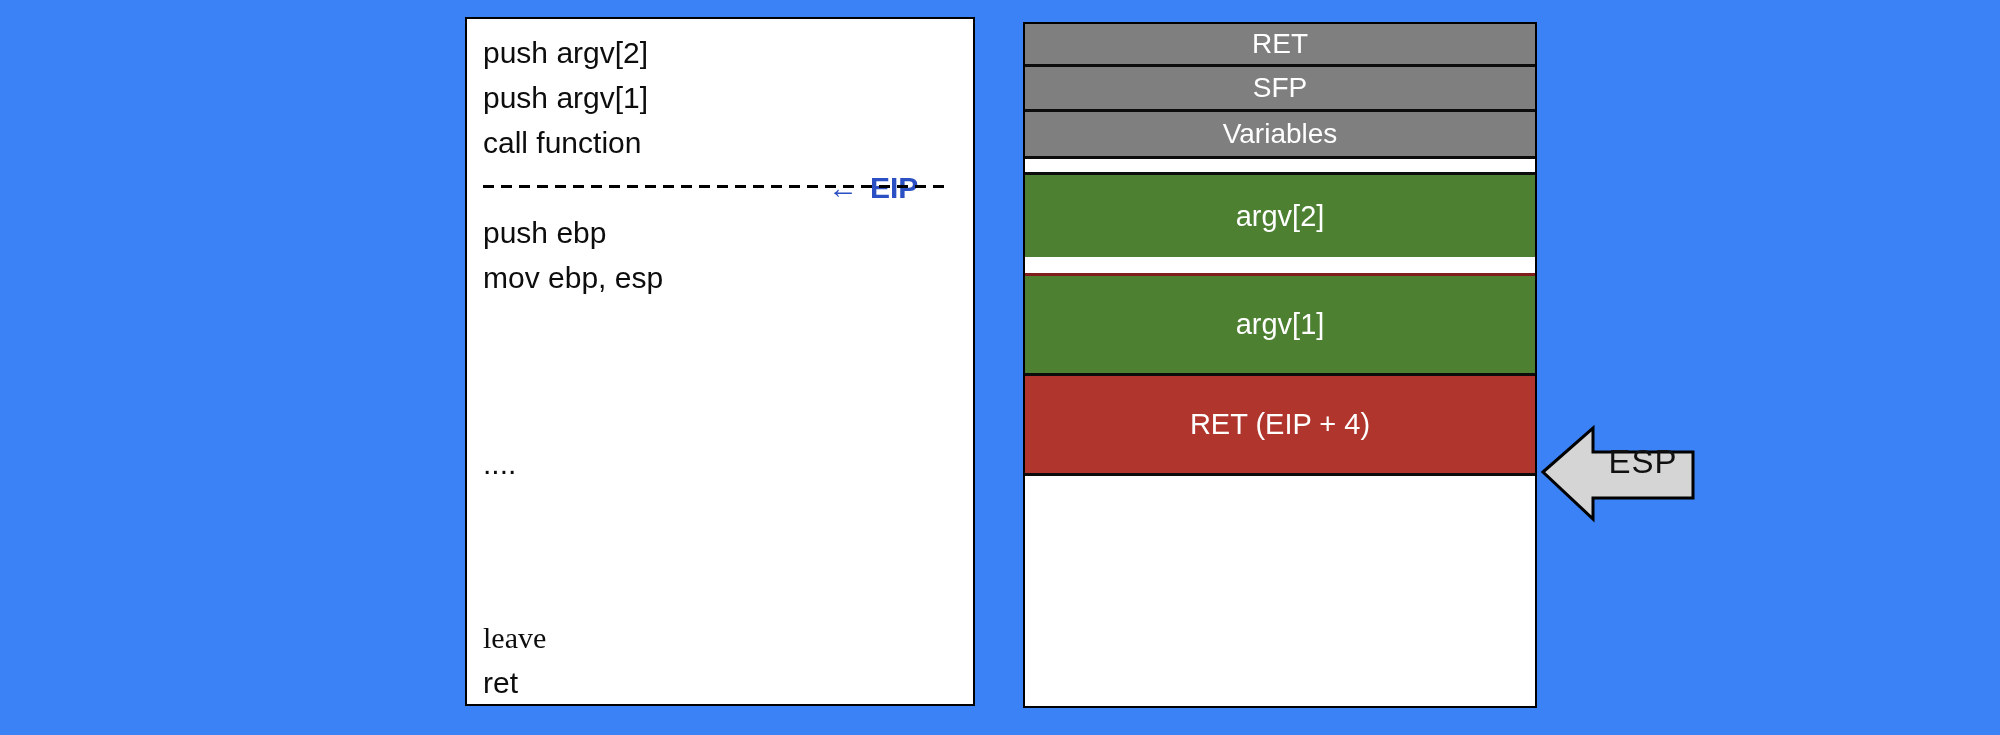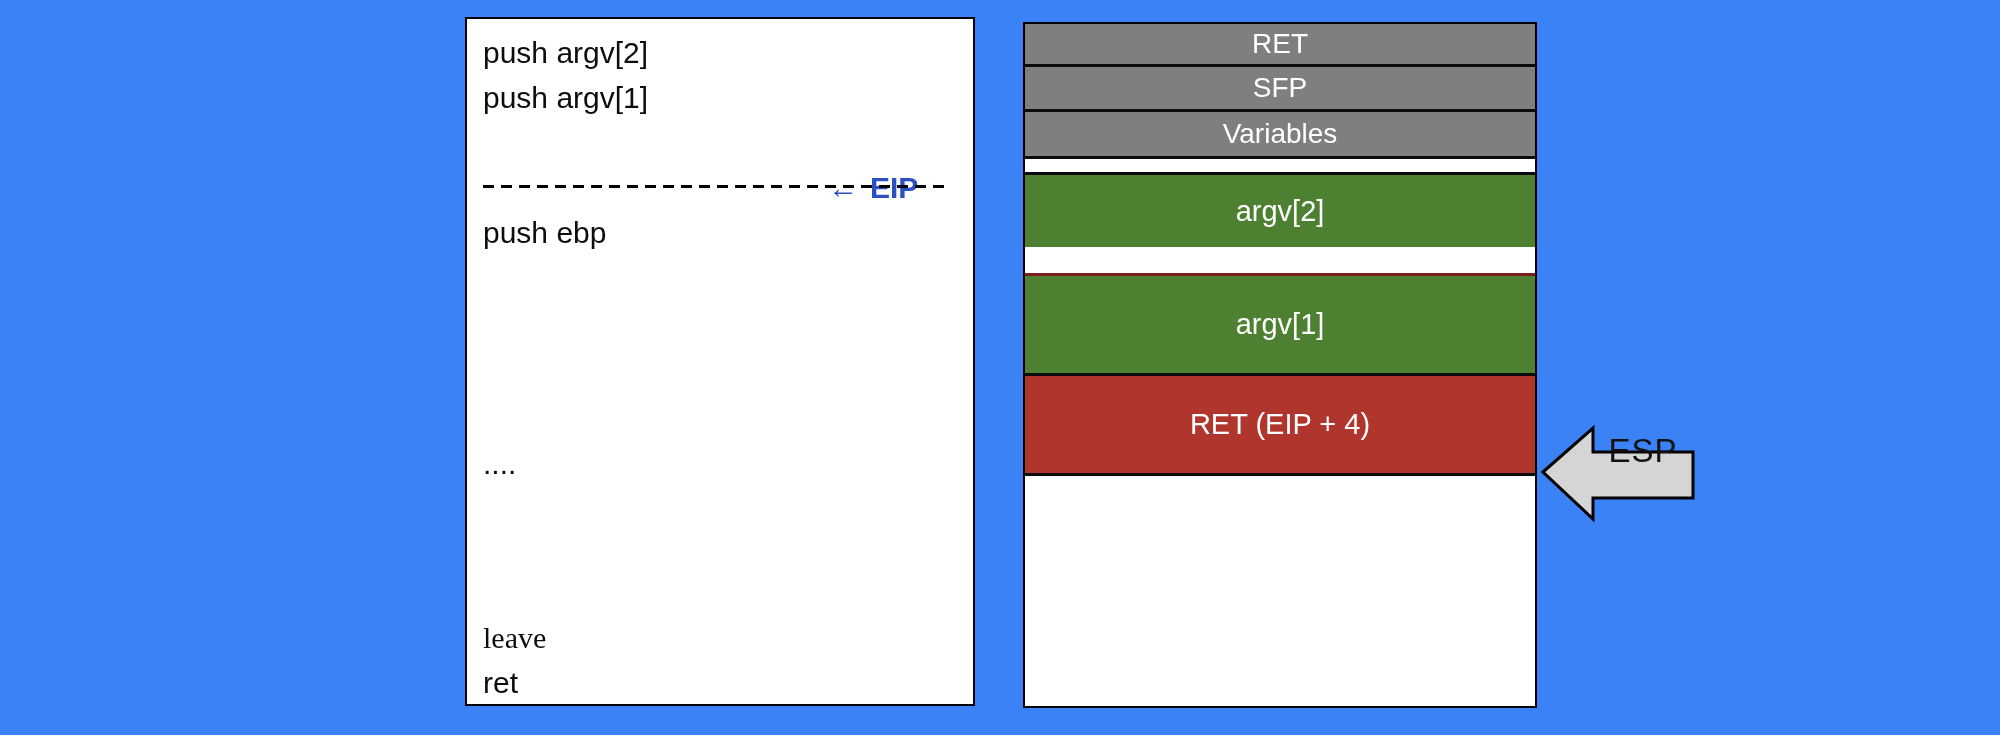"call function" div.code-line { html: none -> <div>call function</div> }
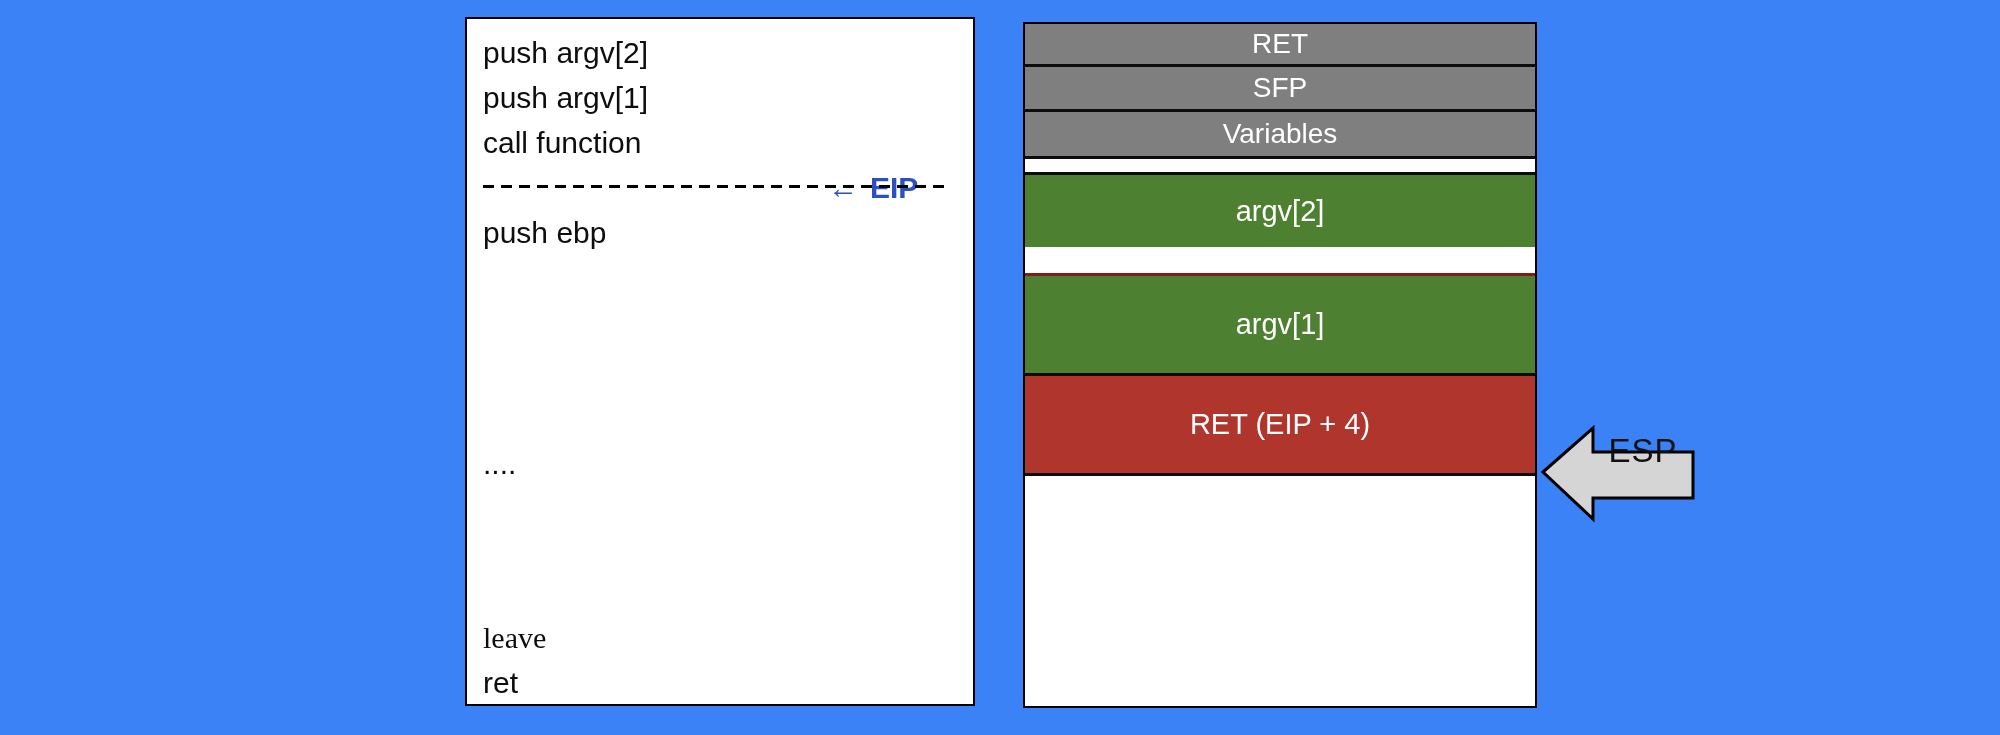"argv[2]" .srow-argv2 { height: 75px -> 85px }
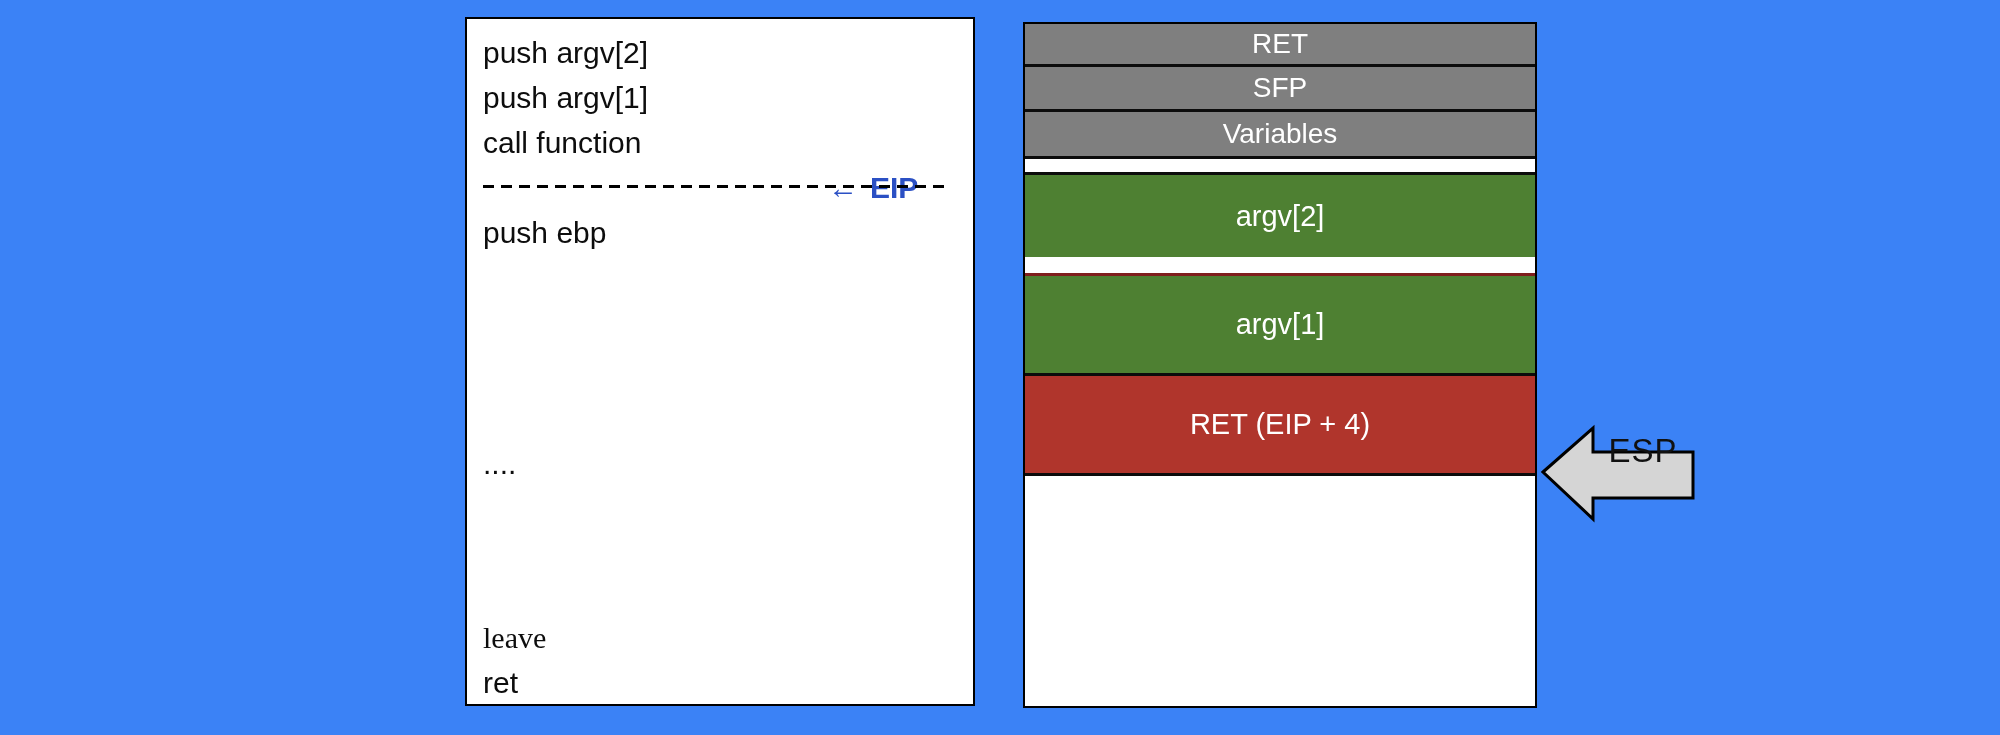"mov ebp, esp" div.code-line { html: none -> <div>mov ebp, esp</div> }
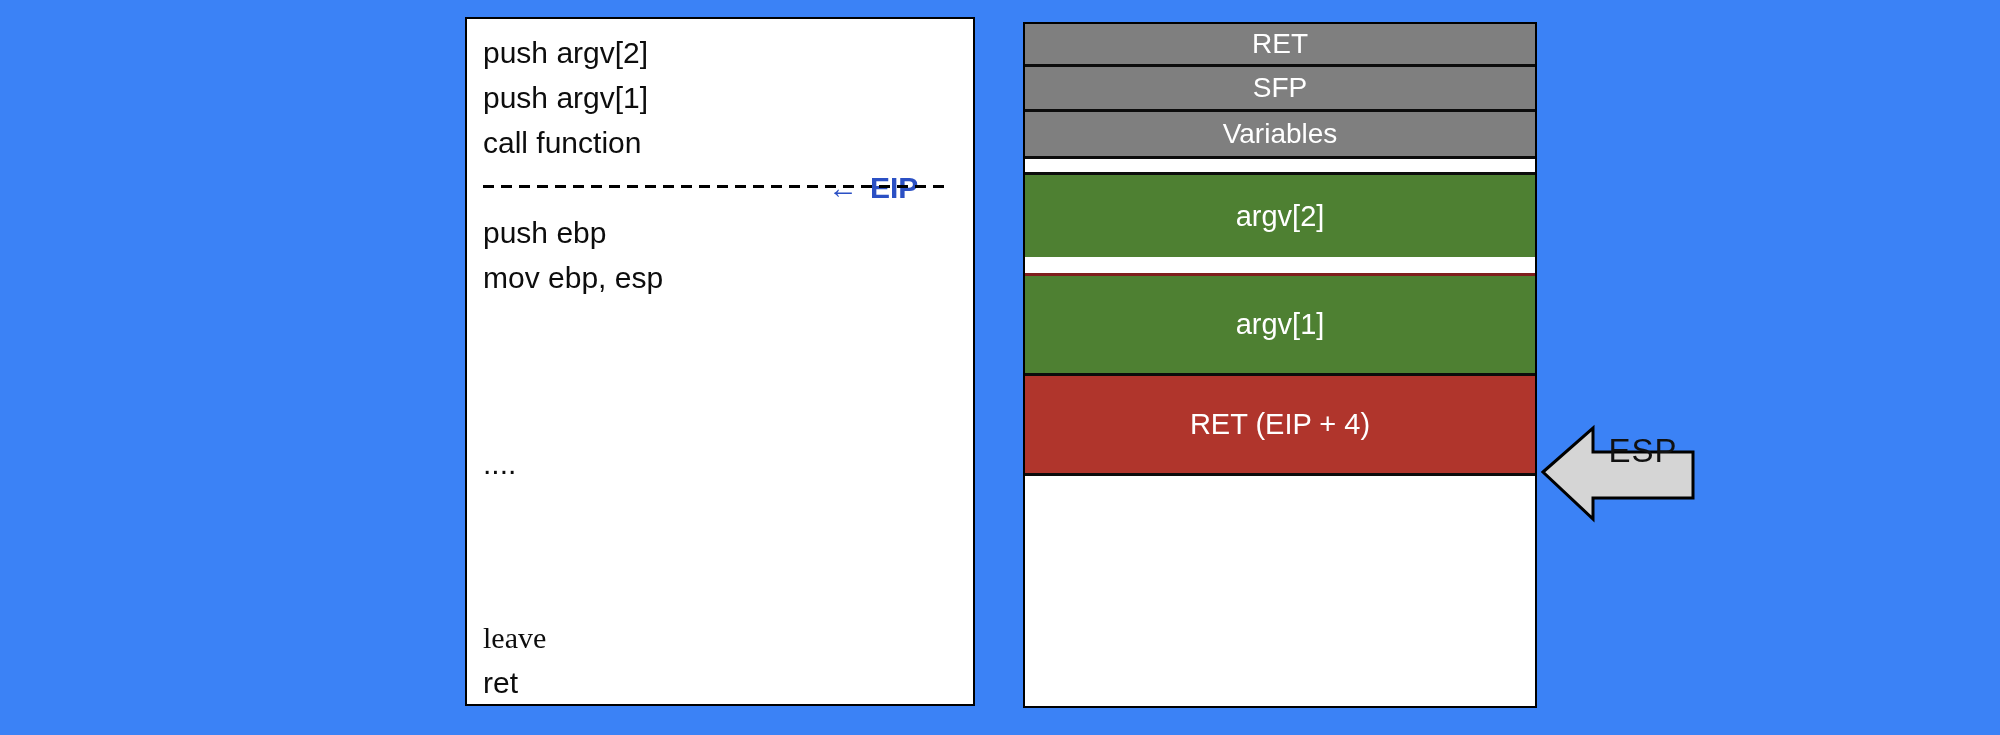"ESP" .esp-label { top: 428px -> 439px }
